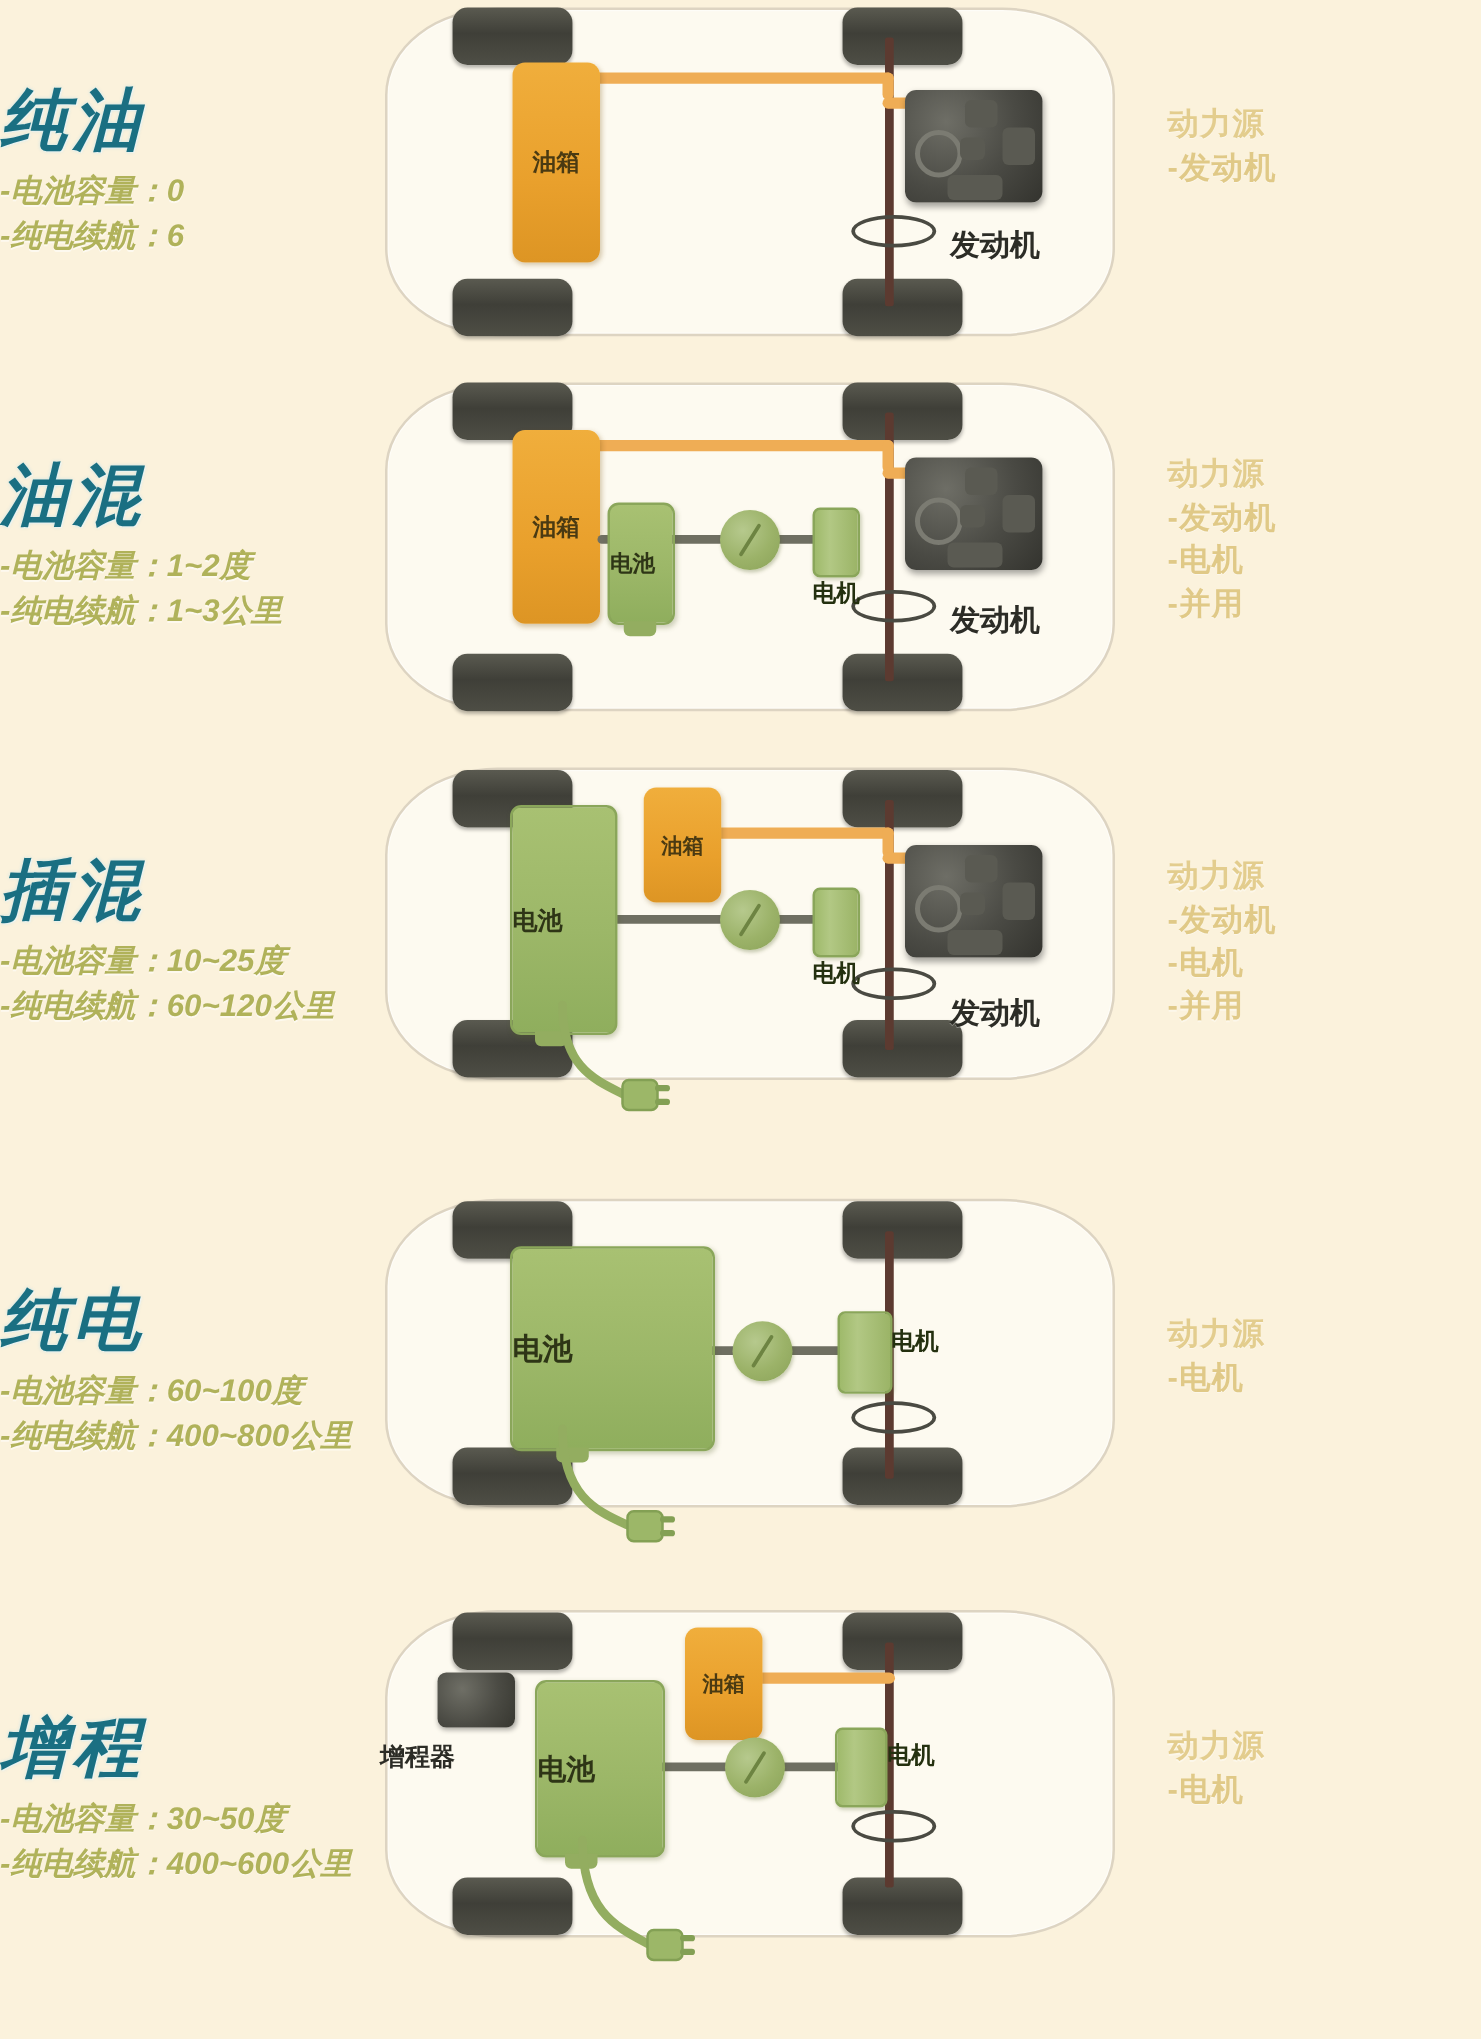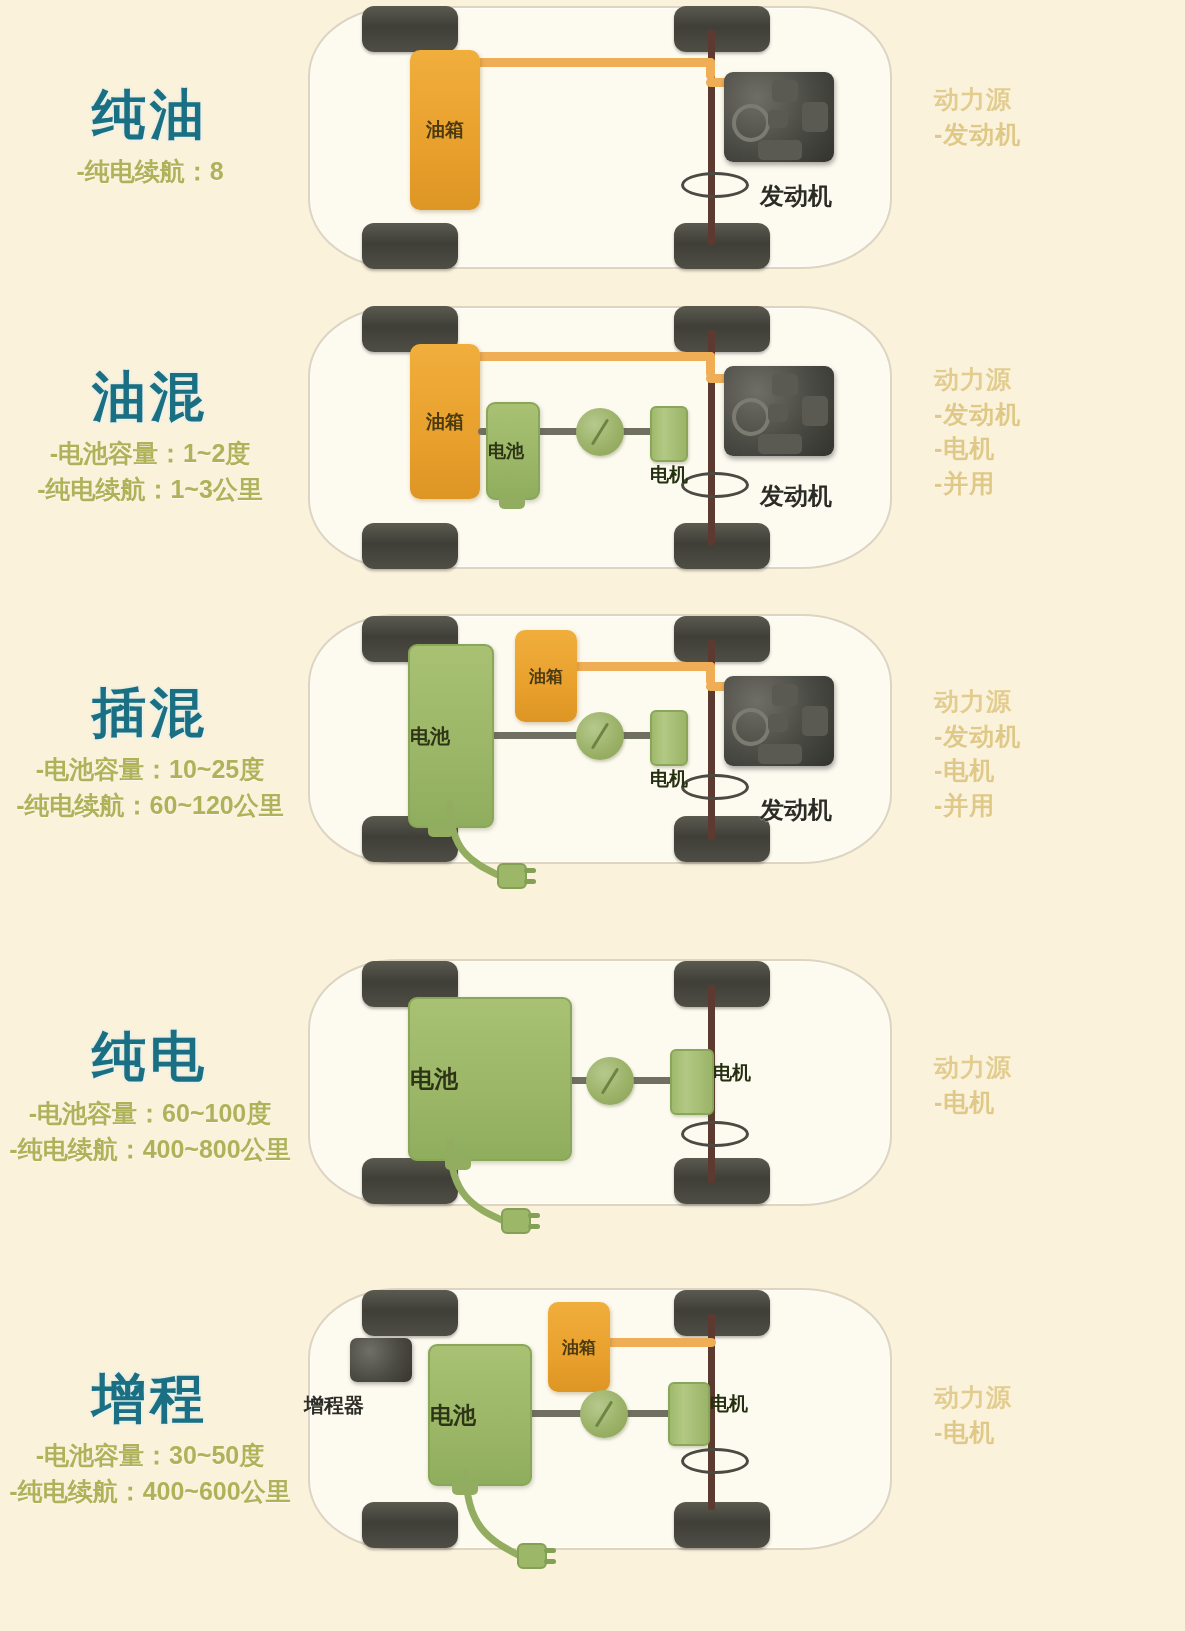"纯油" .leftcol { font-style: none -> italic; text-align: center -> none }
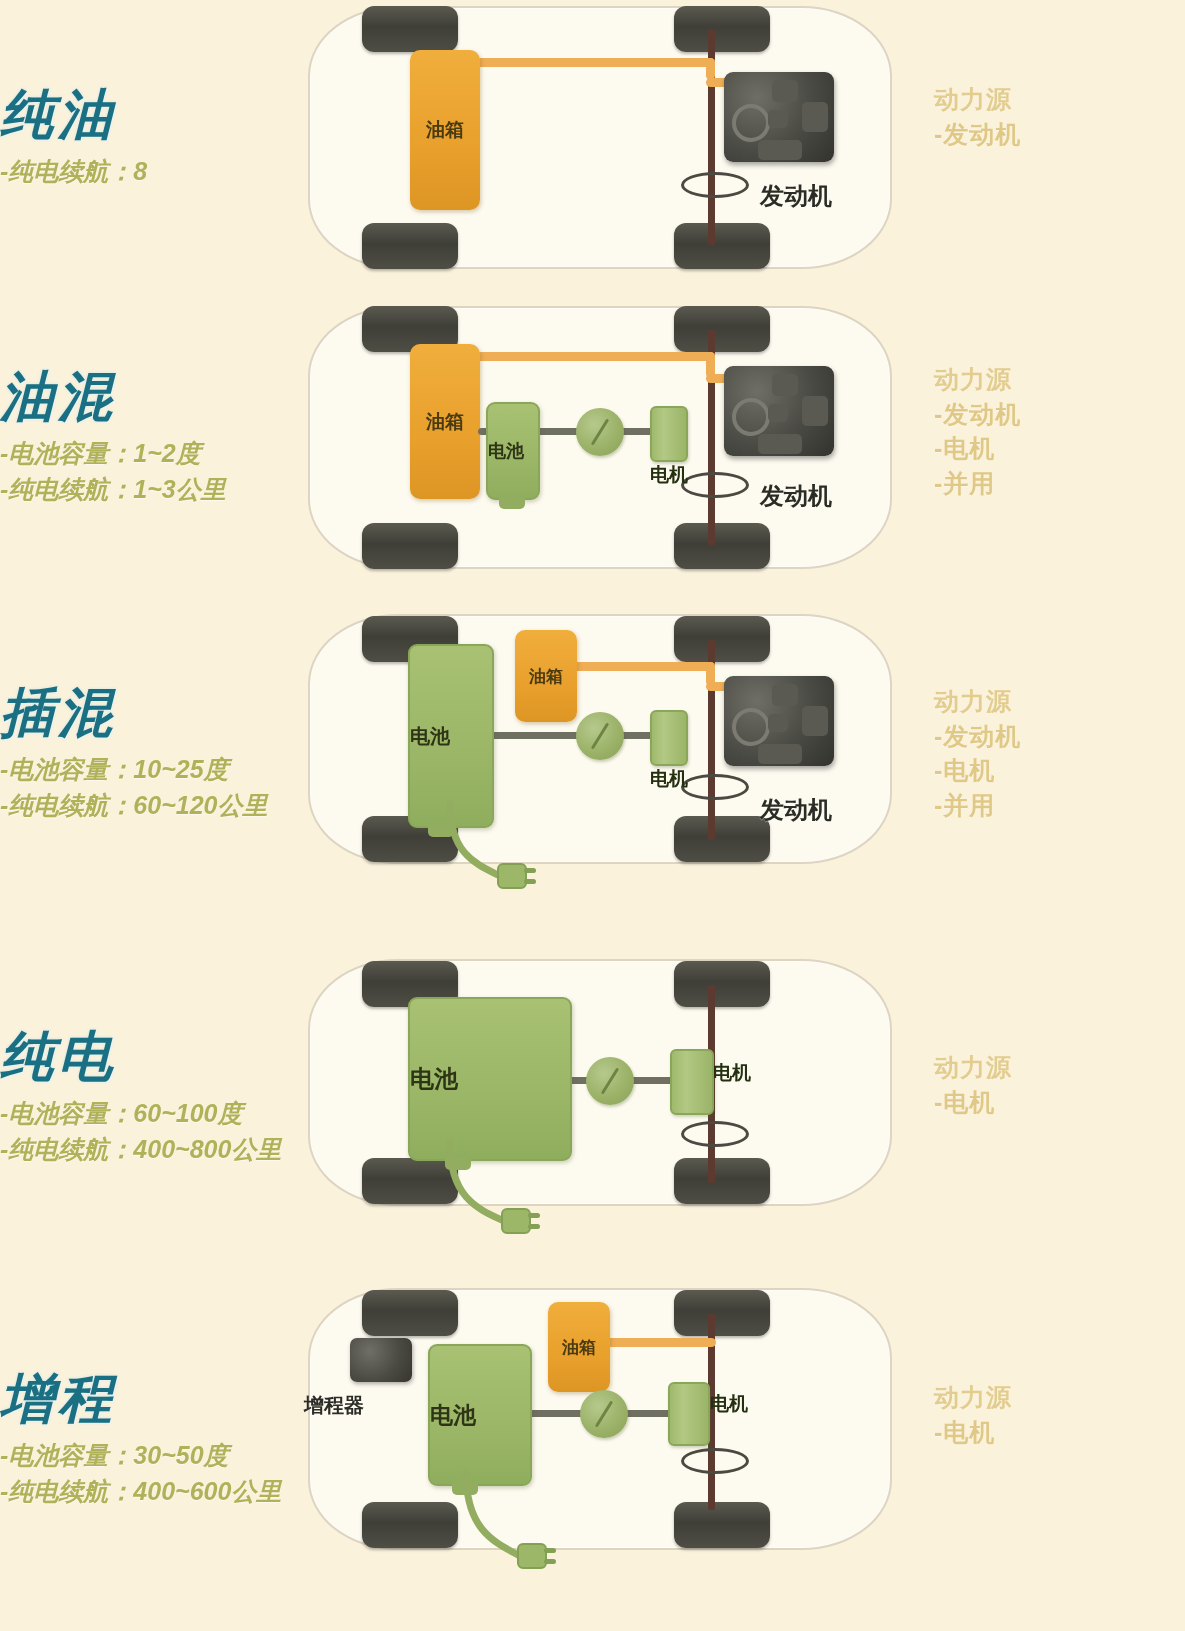"-电池容量：0" div.spec { html: none -> <div>-电池容量：0</div> }
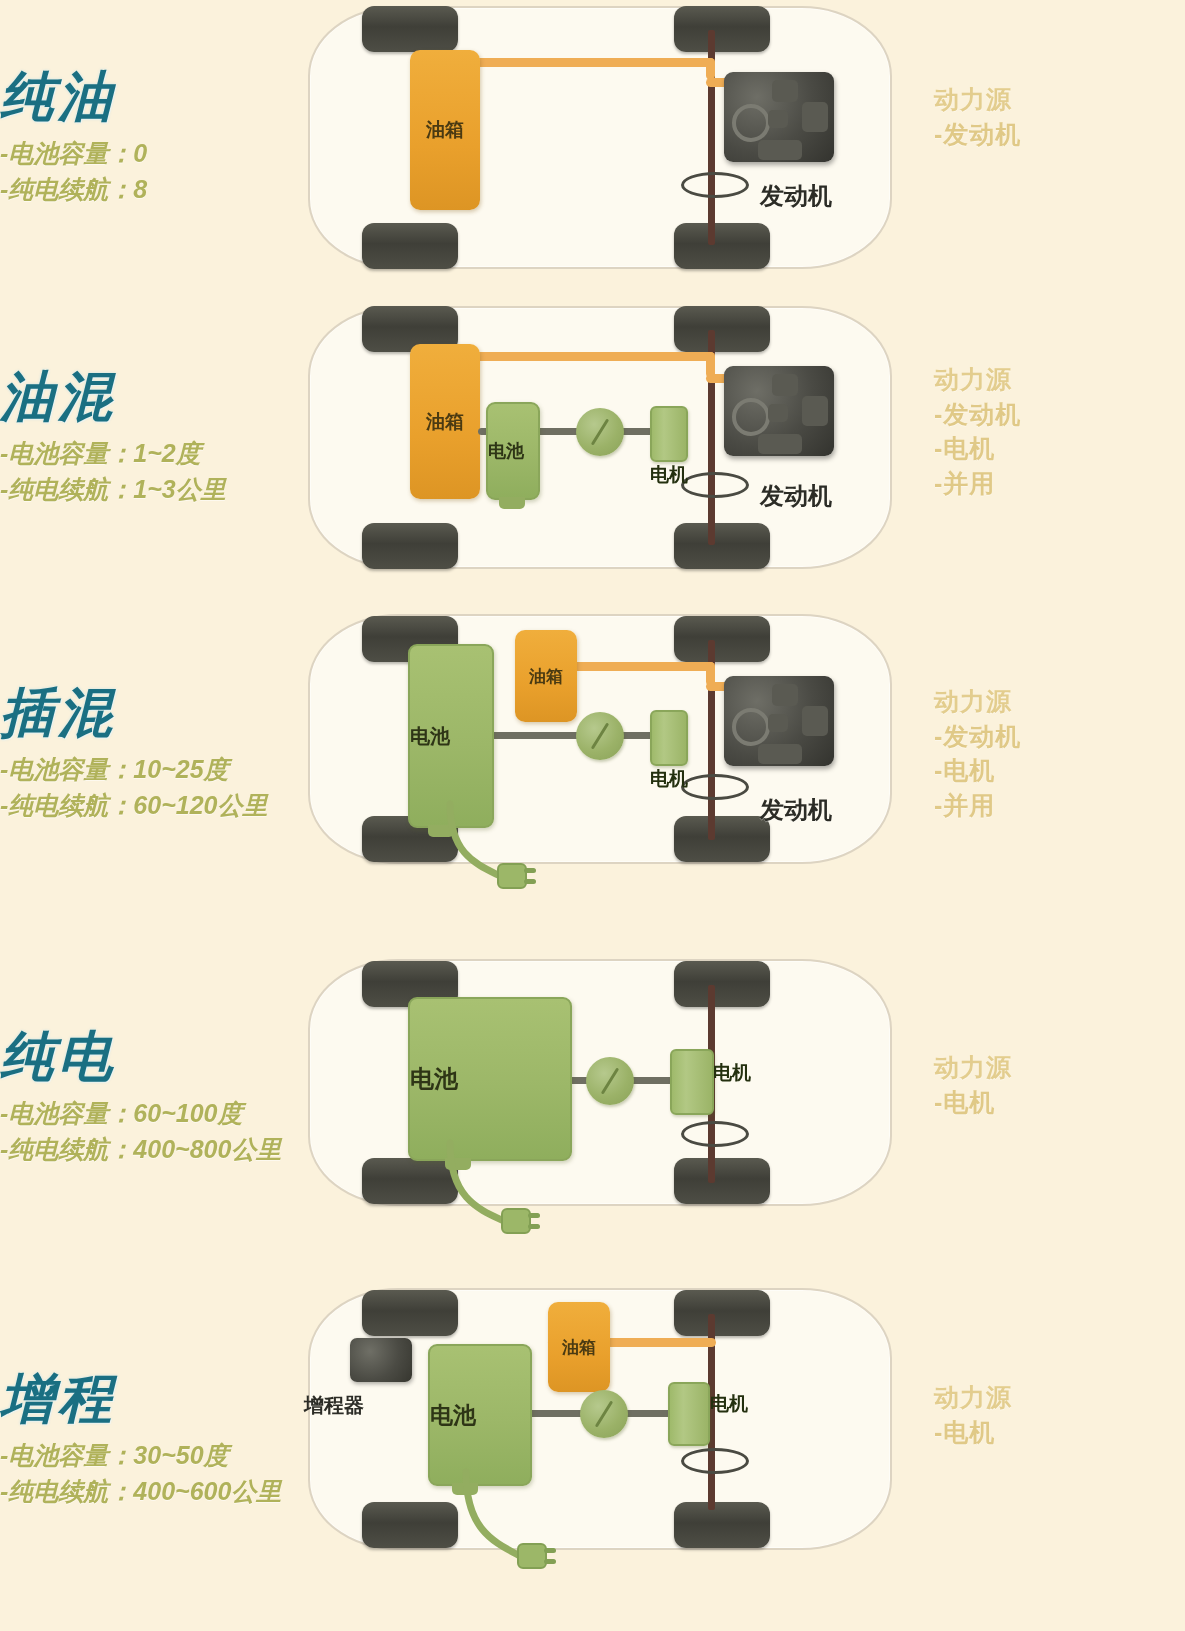"-纯电续航：8" div.spec { text: 8 -> 6 }
